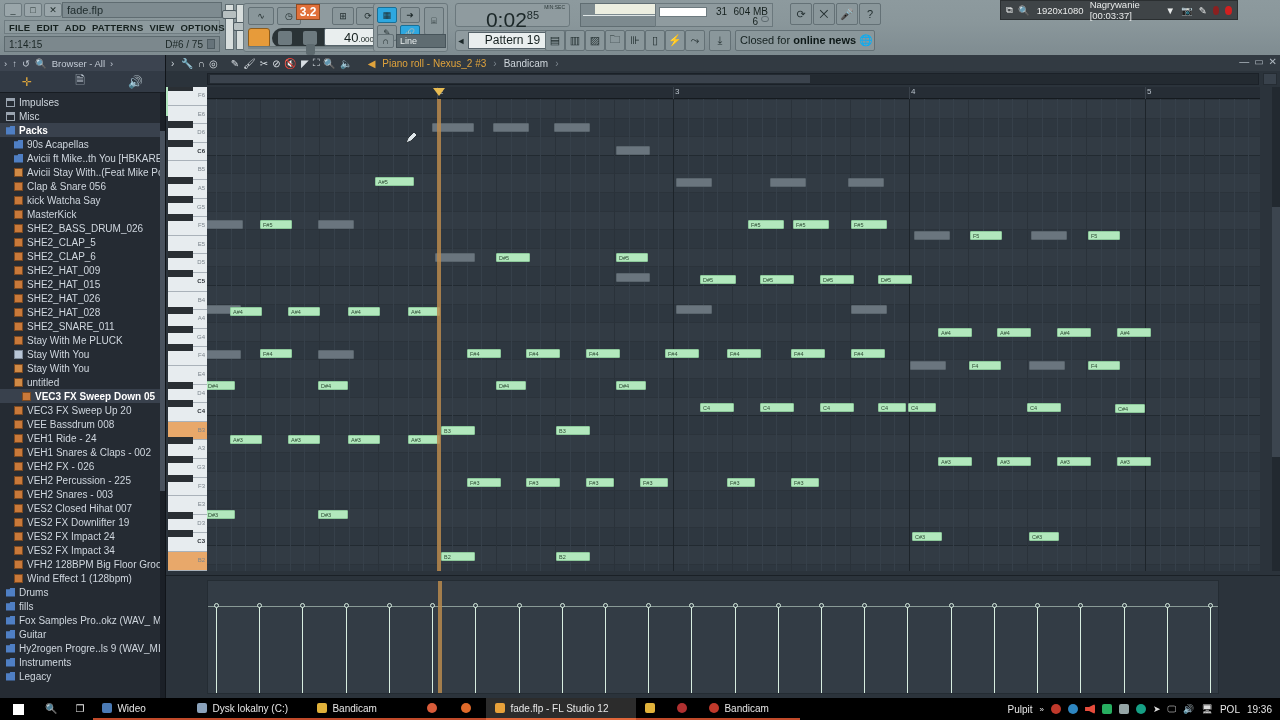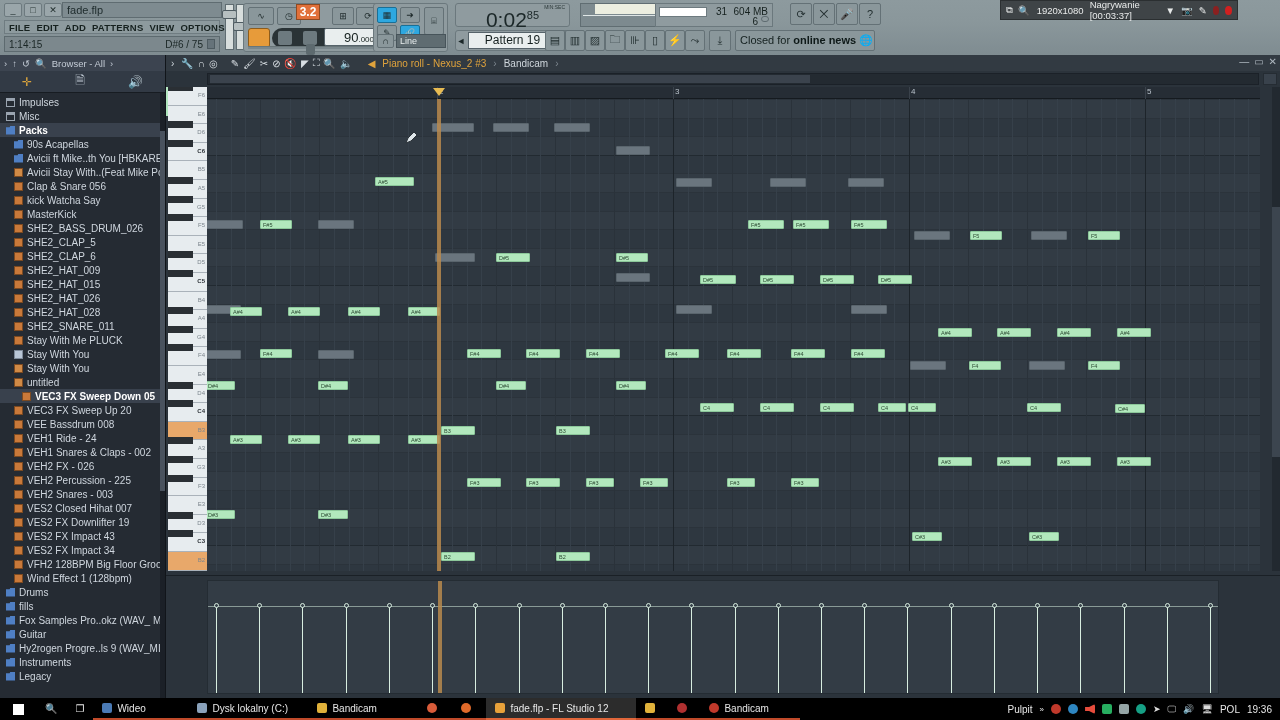"90" span { text: 90 -> 40 }
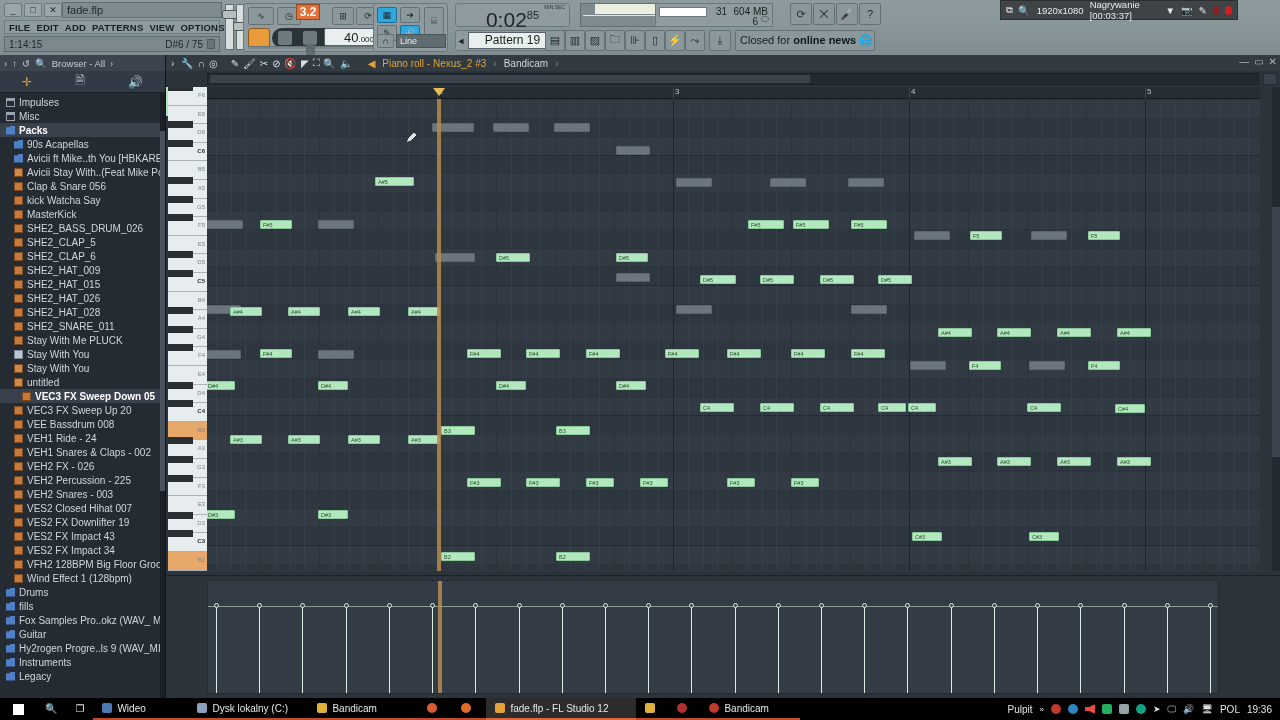"VES2 FX Impact 43" span { text: 43 -> 24 }
